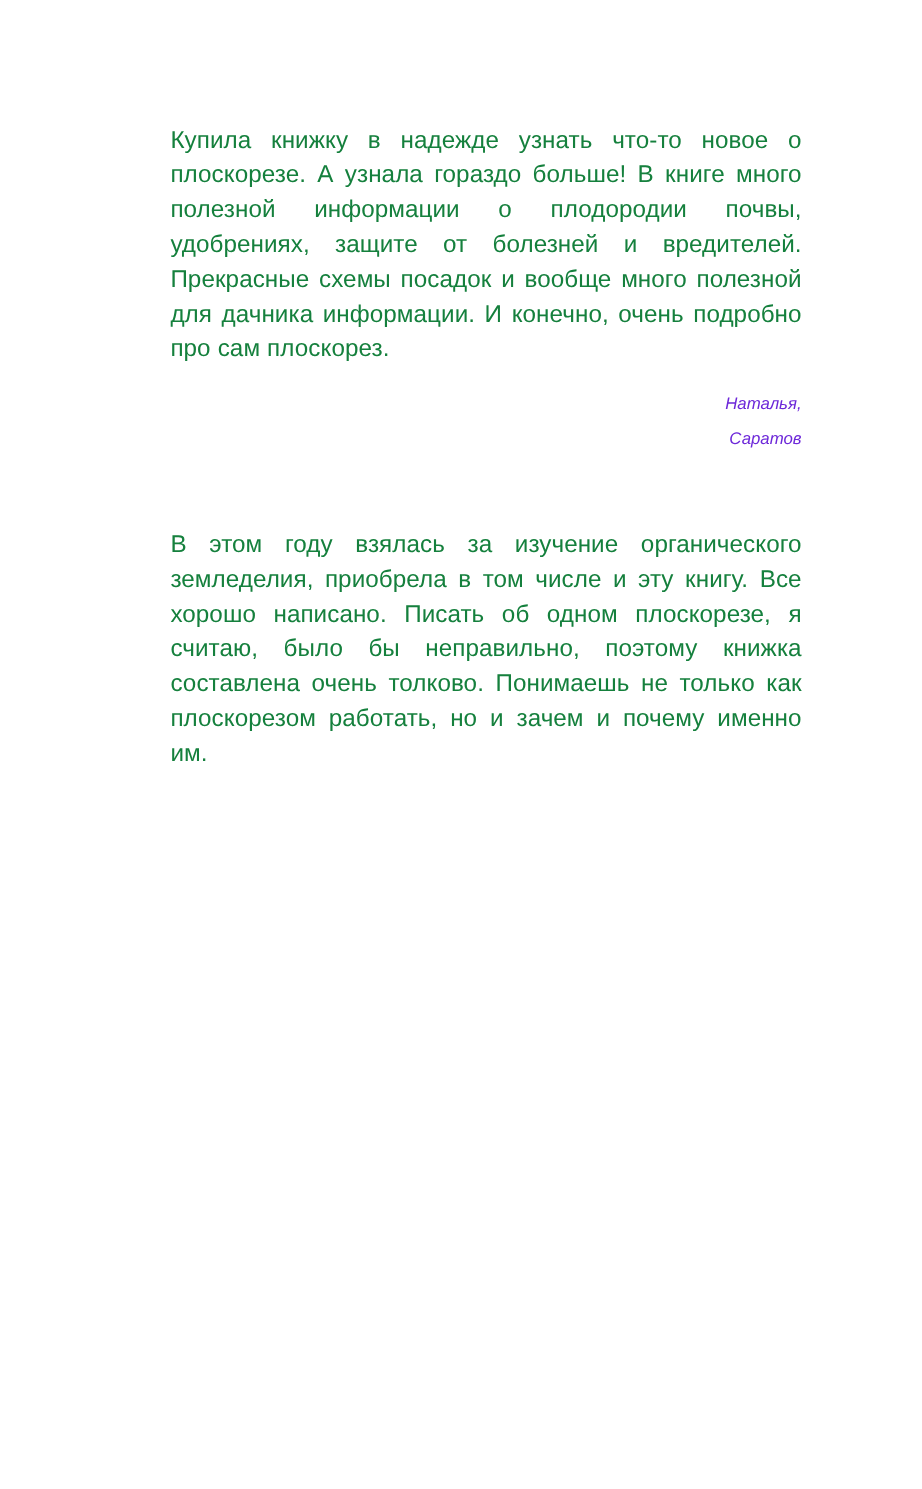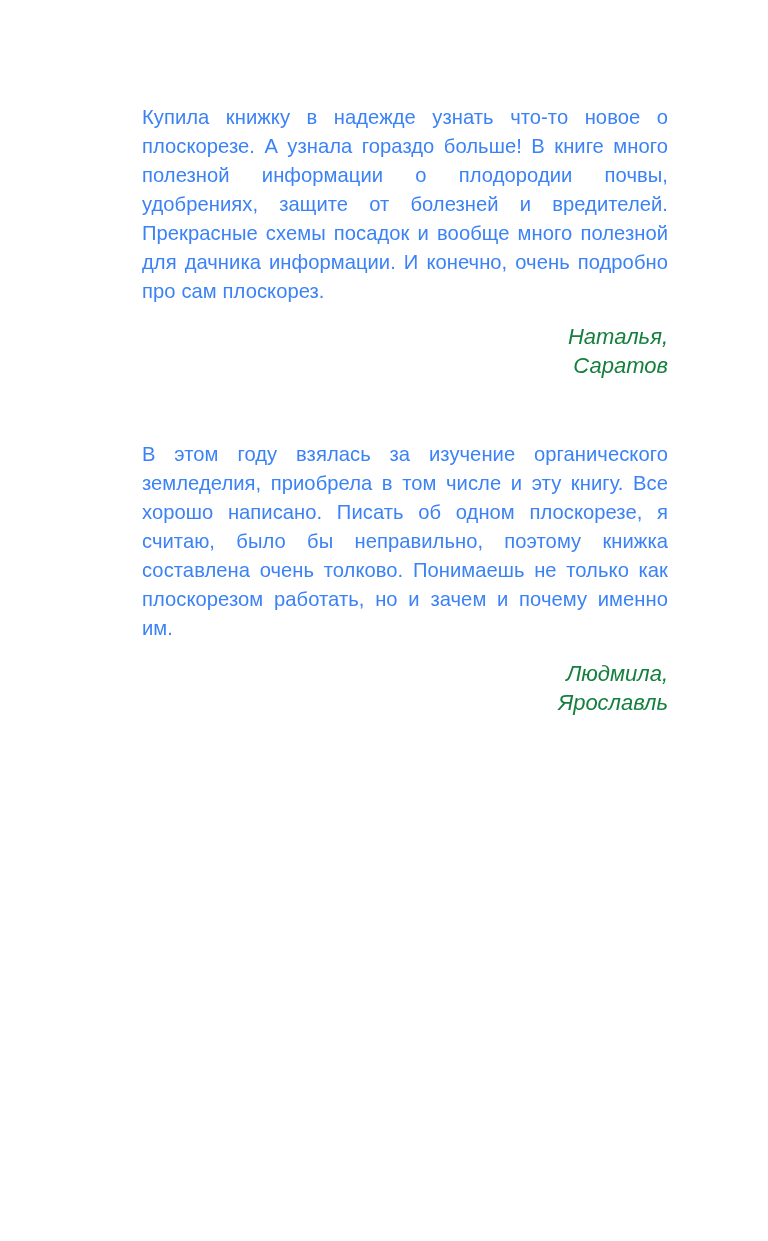"Купила книжку в надежде узнать" .review-body { color: #3b82f6 -> #15803d }
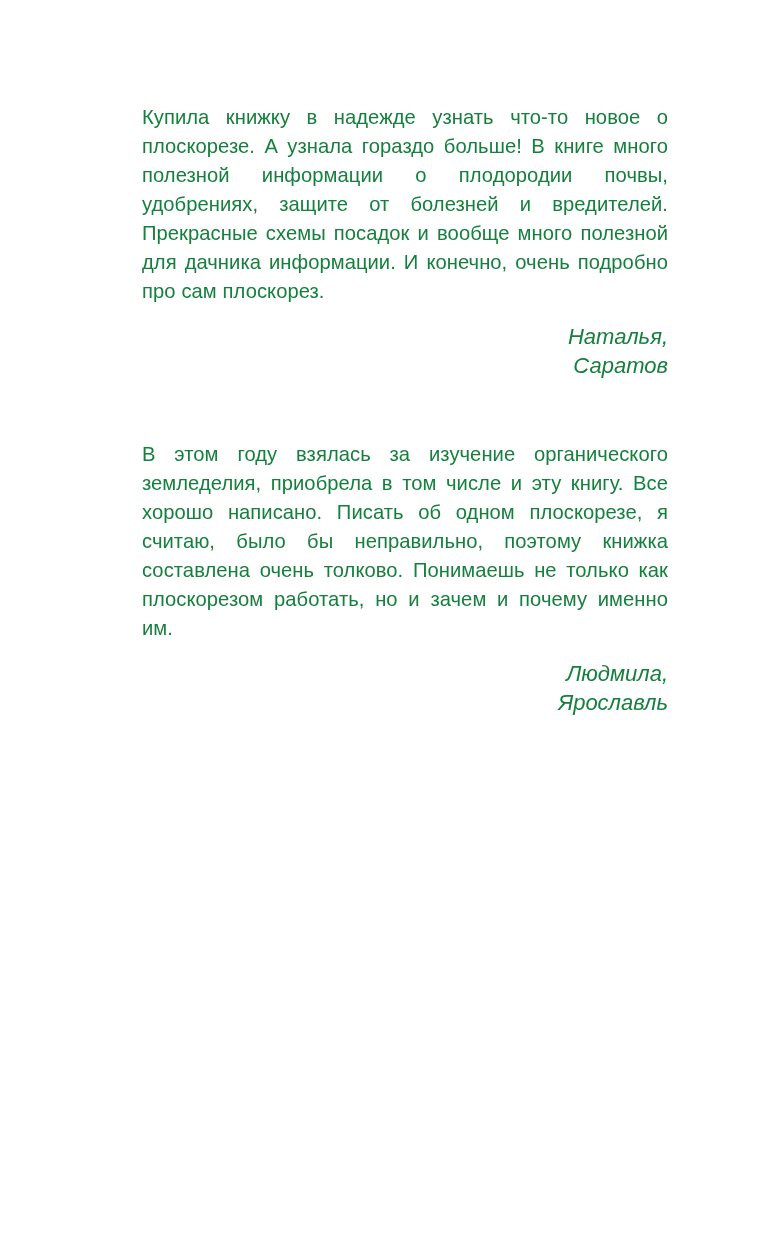"Наталья," .review-signature { color: #15803d -> #6d28d9; font-size: 22px -> 14px }
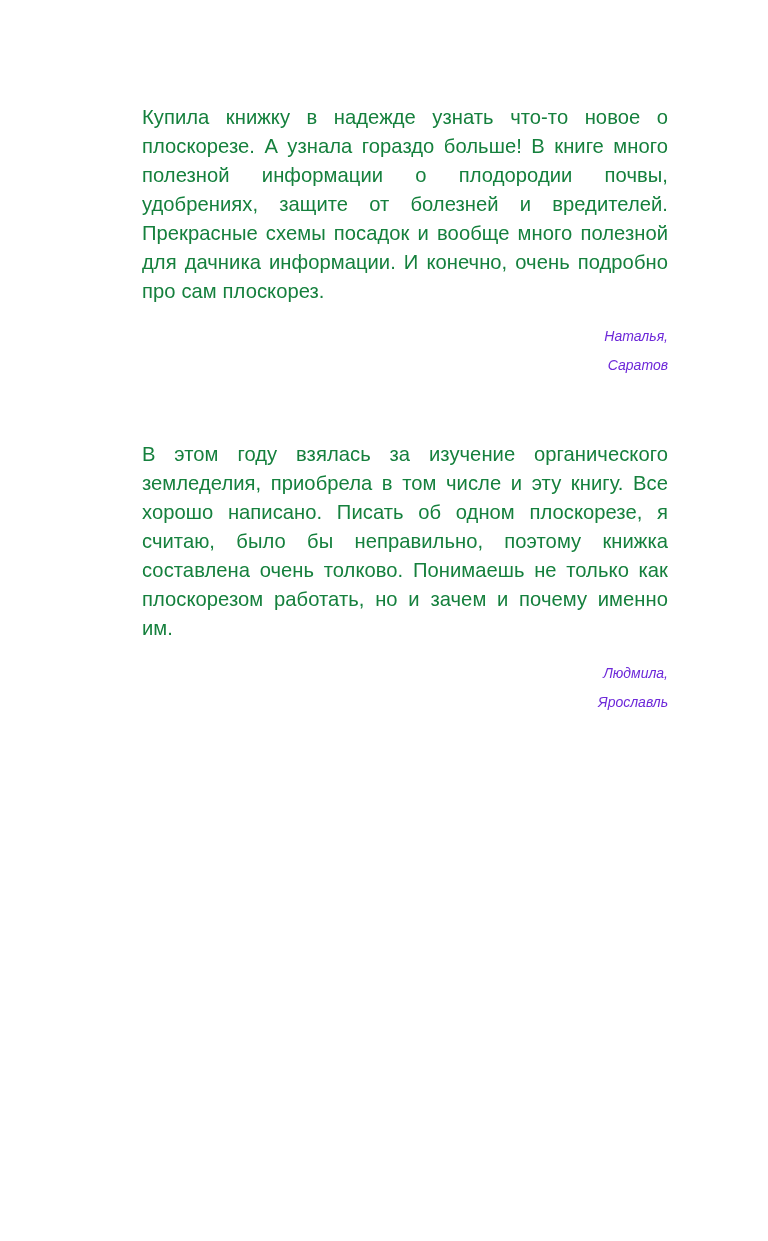"Людмила," p.review-signature { html: <p>Людмила, Ярославль</p> -> none }
